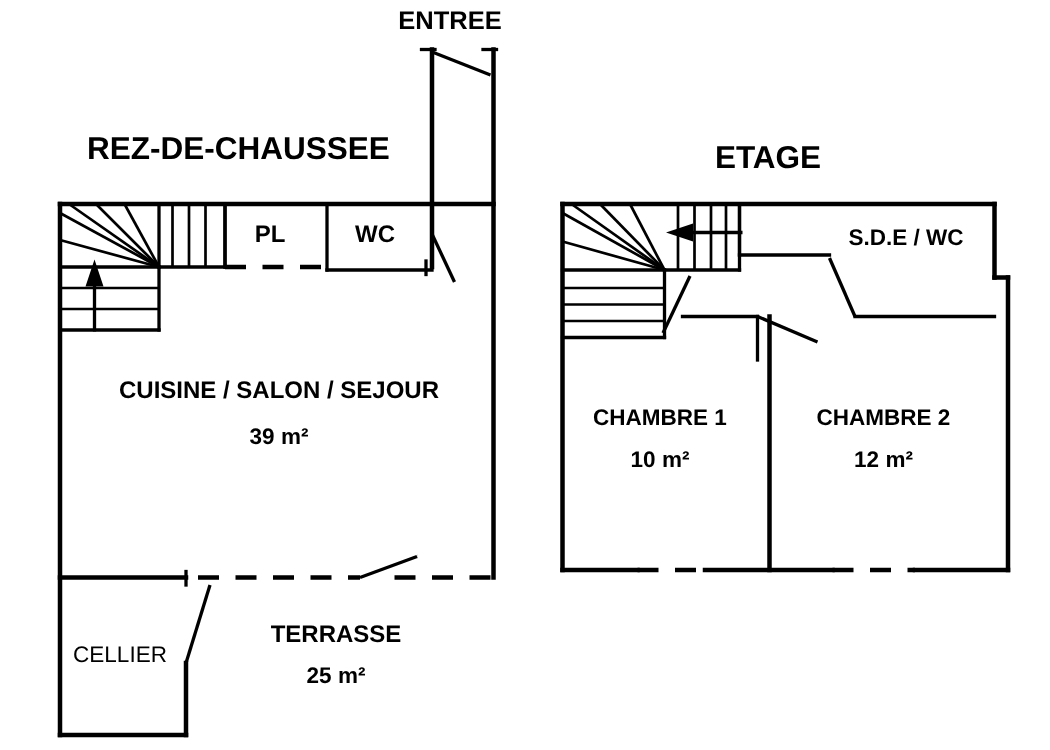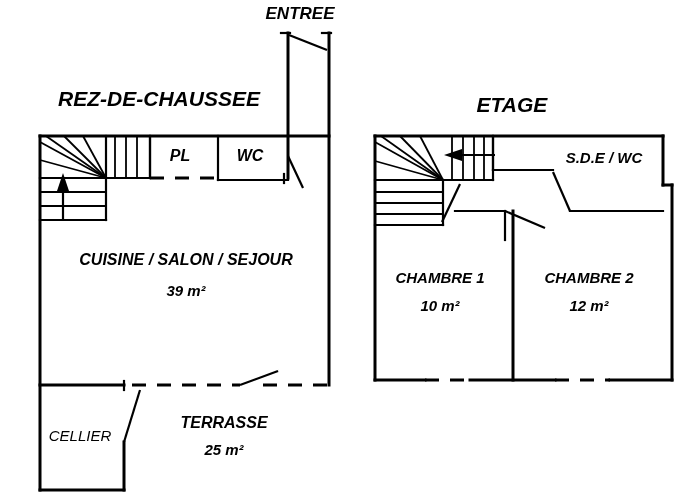"ENTREE" #plan-root { font-style: italic -> none }
